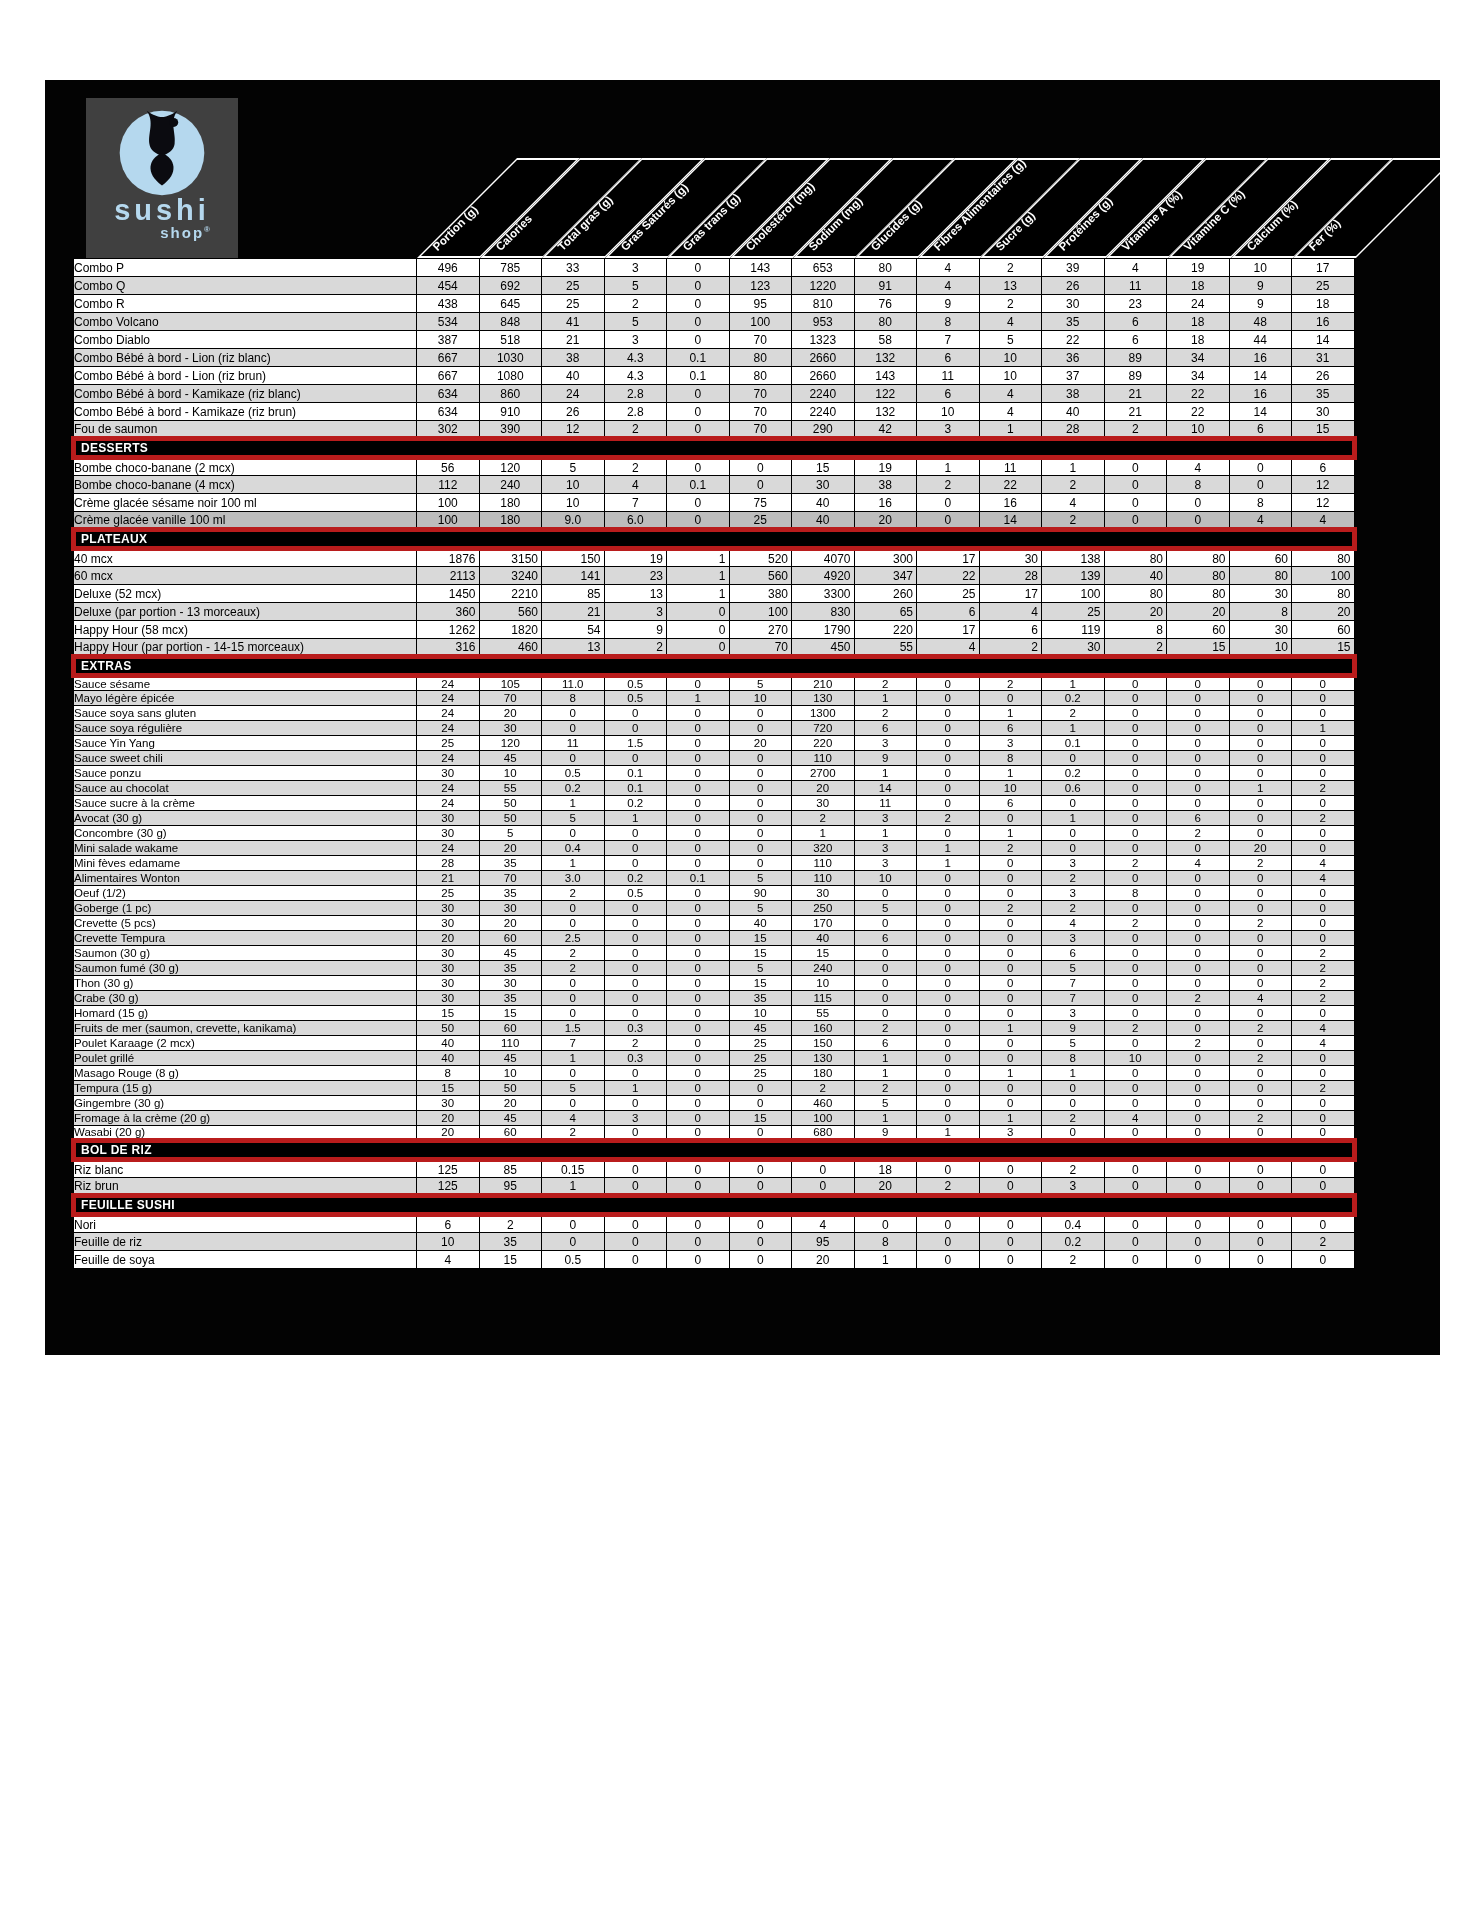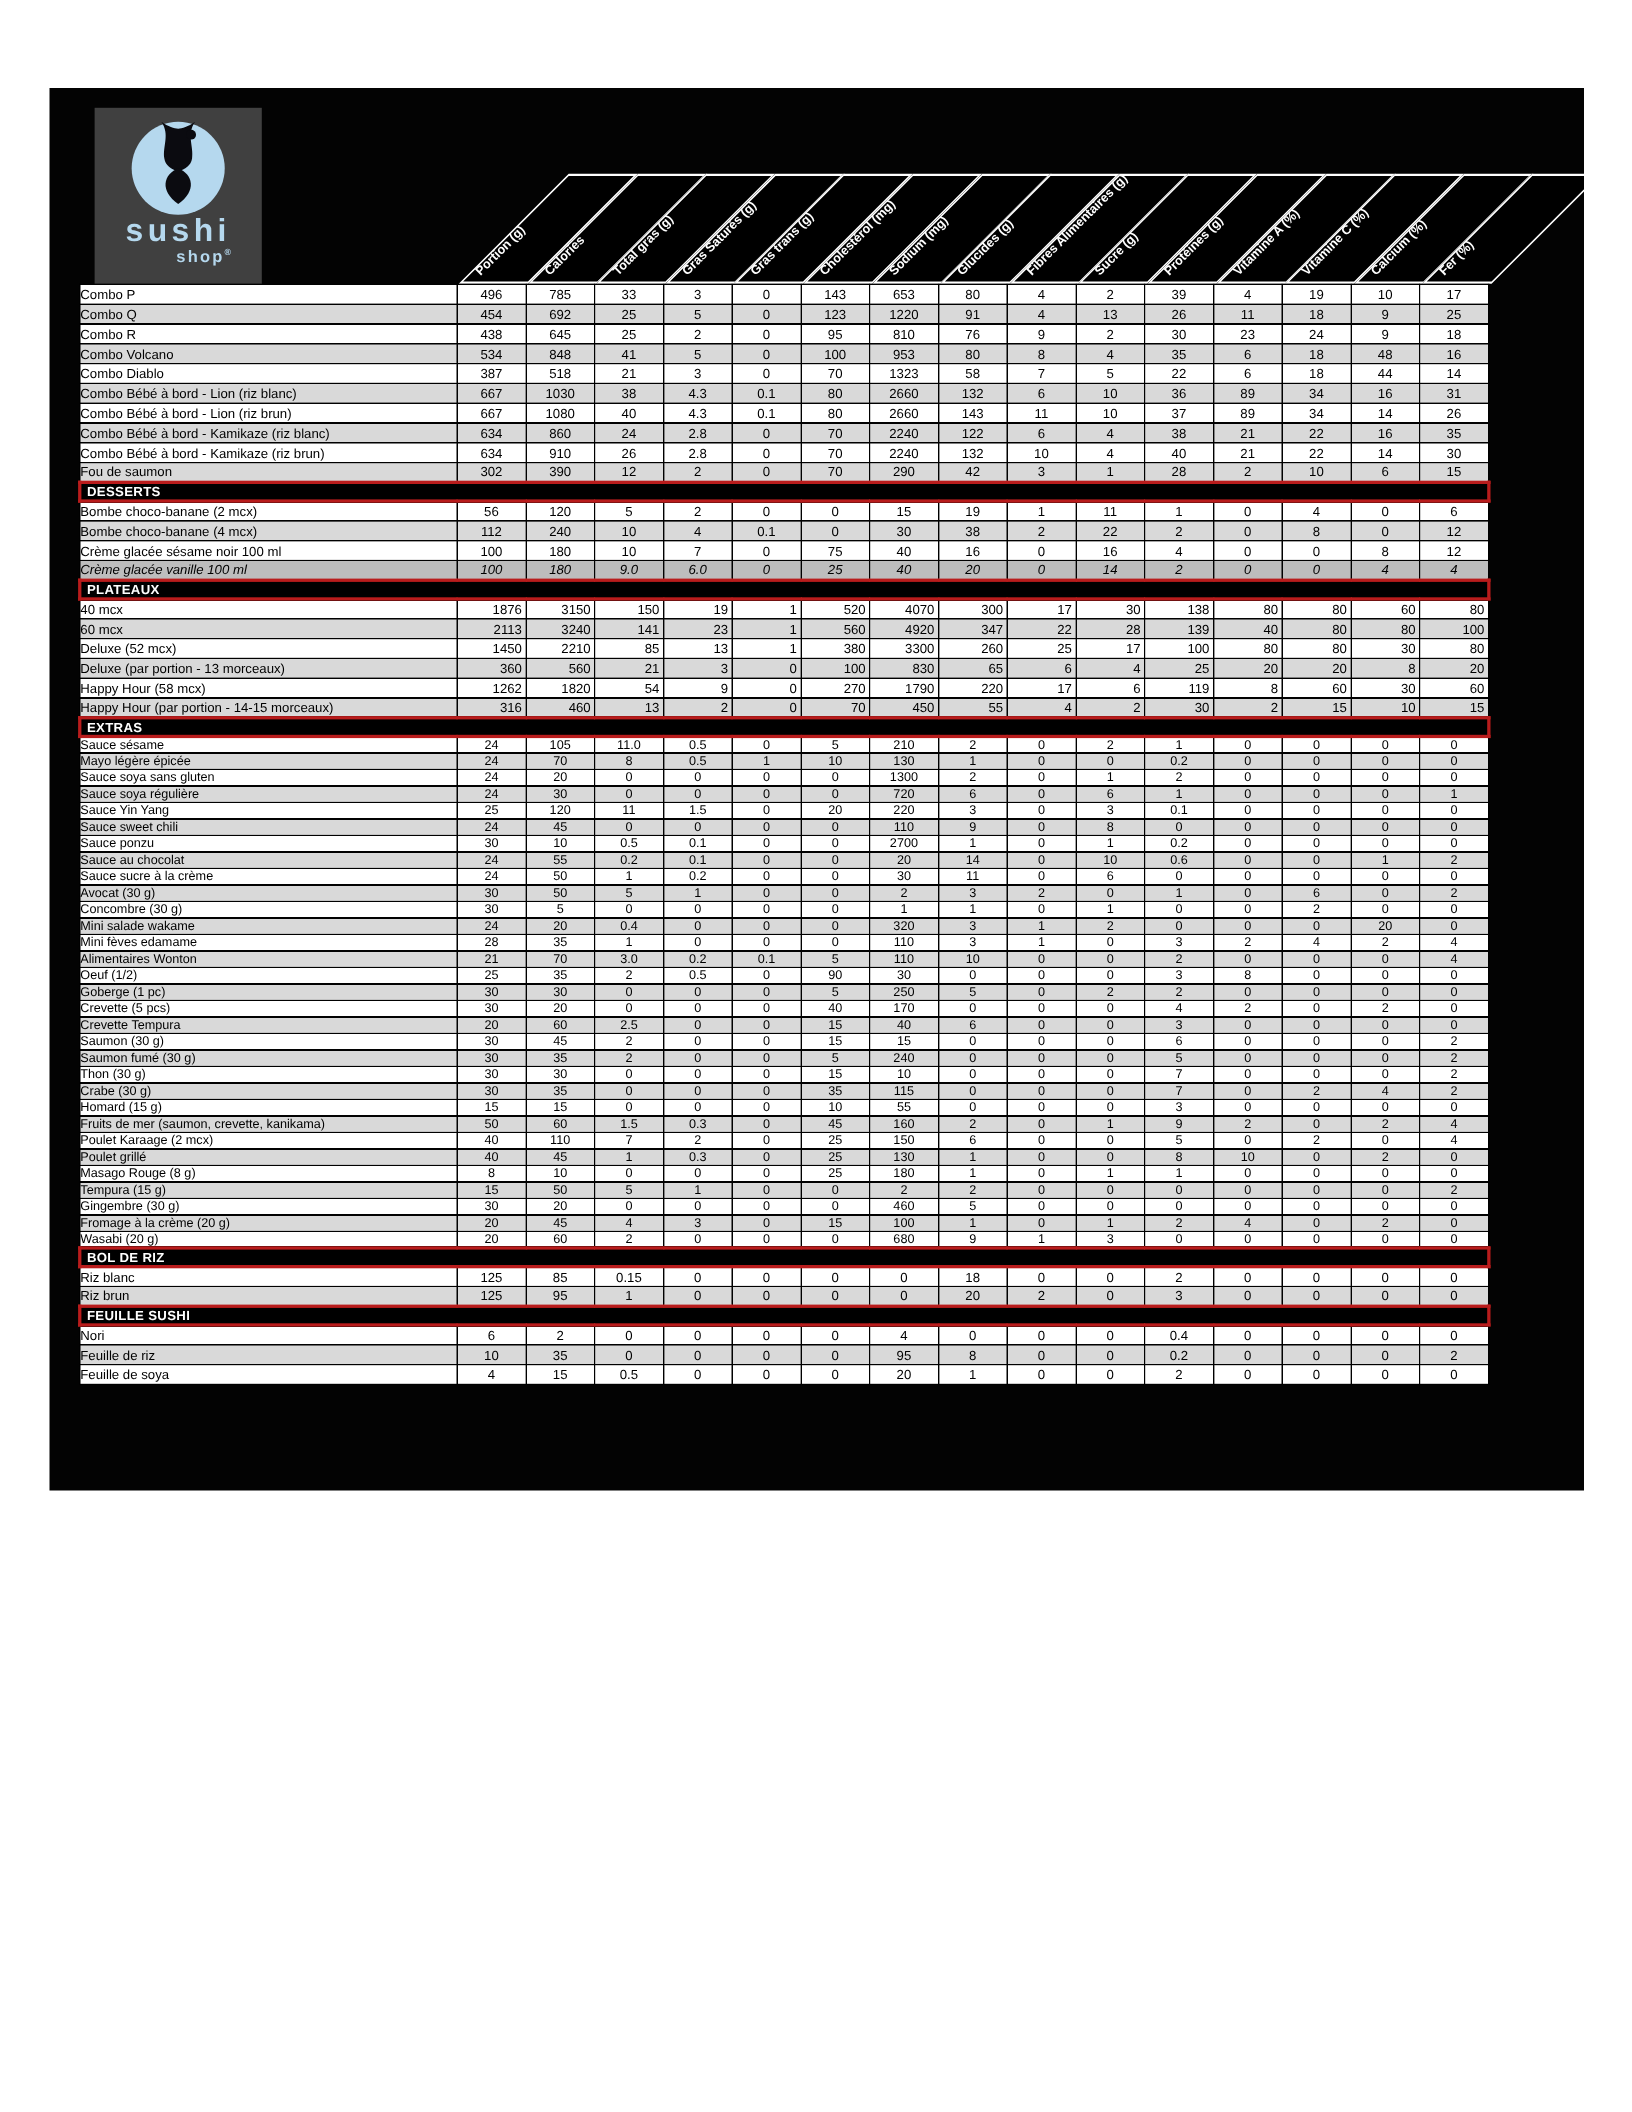"DESSERTS" tr.section-row td { border: 3px solid #b91c1c -> 5px solid #b91c1c }
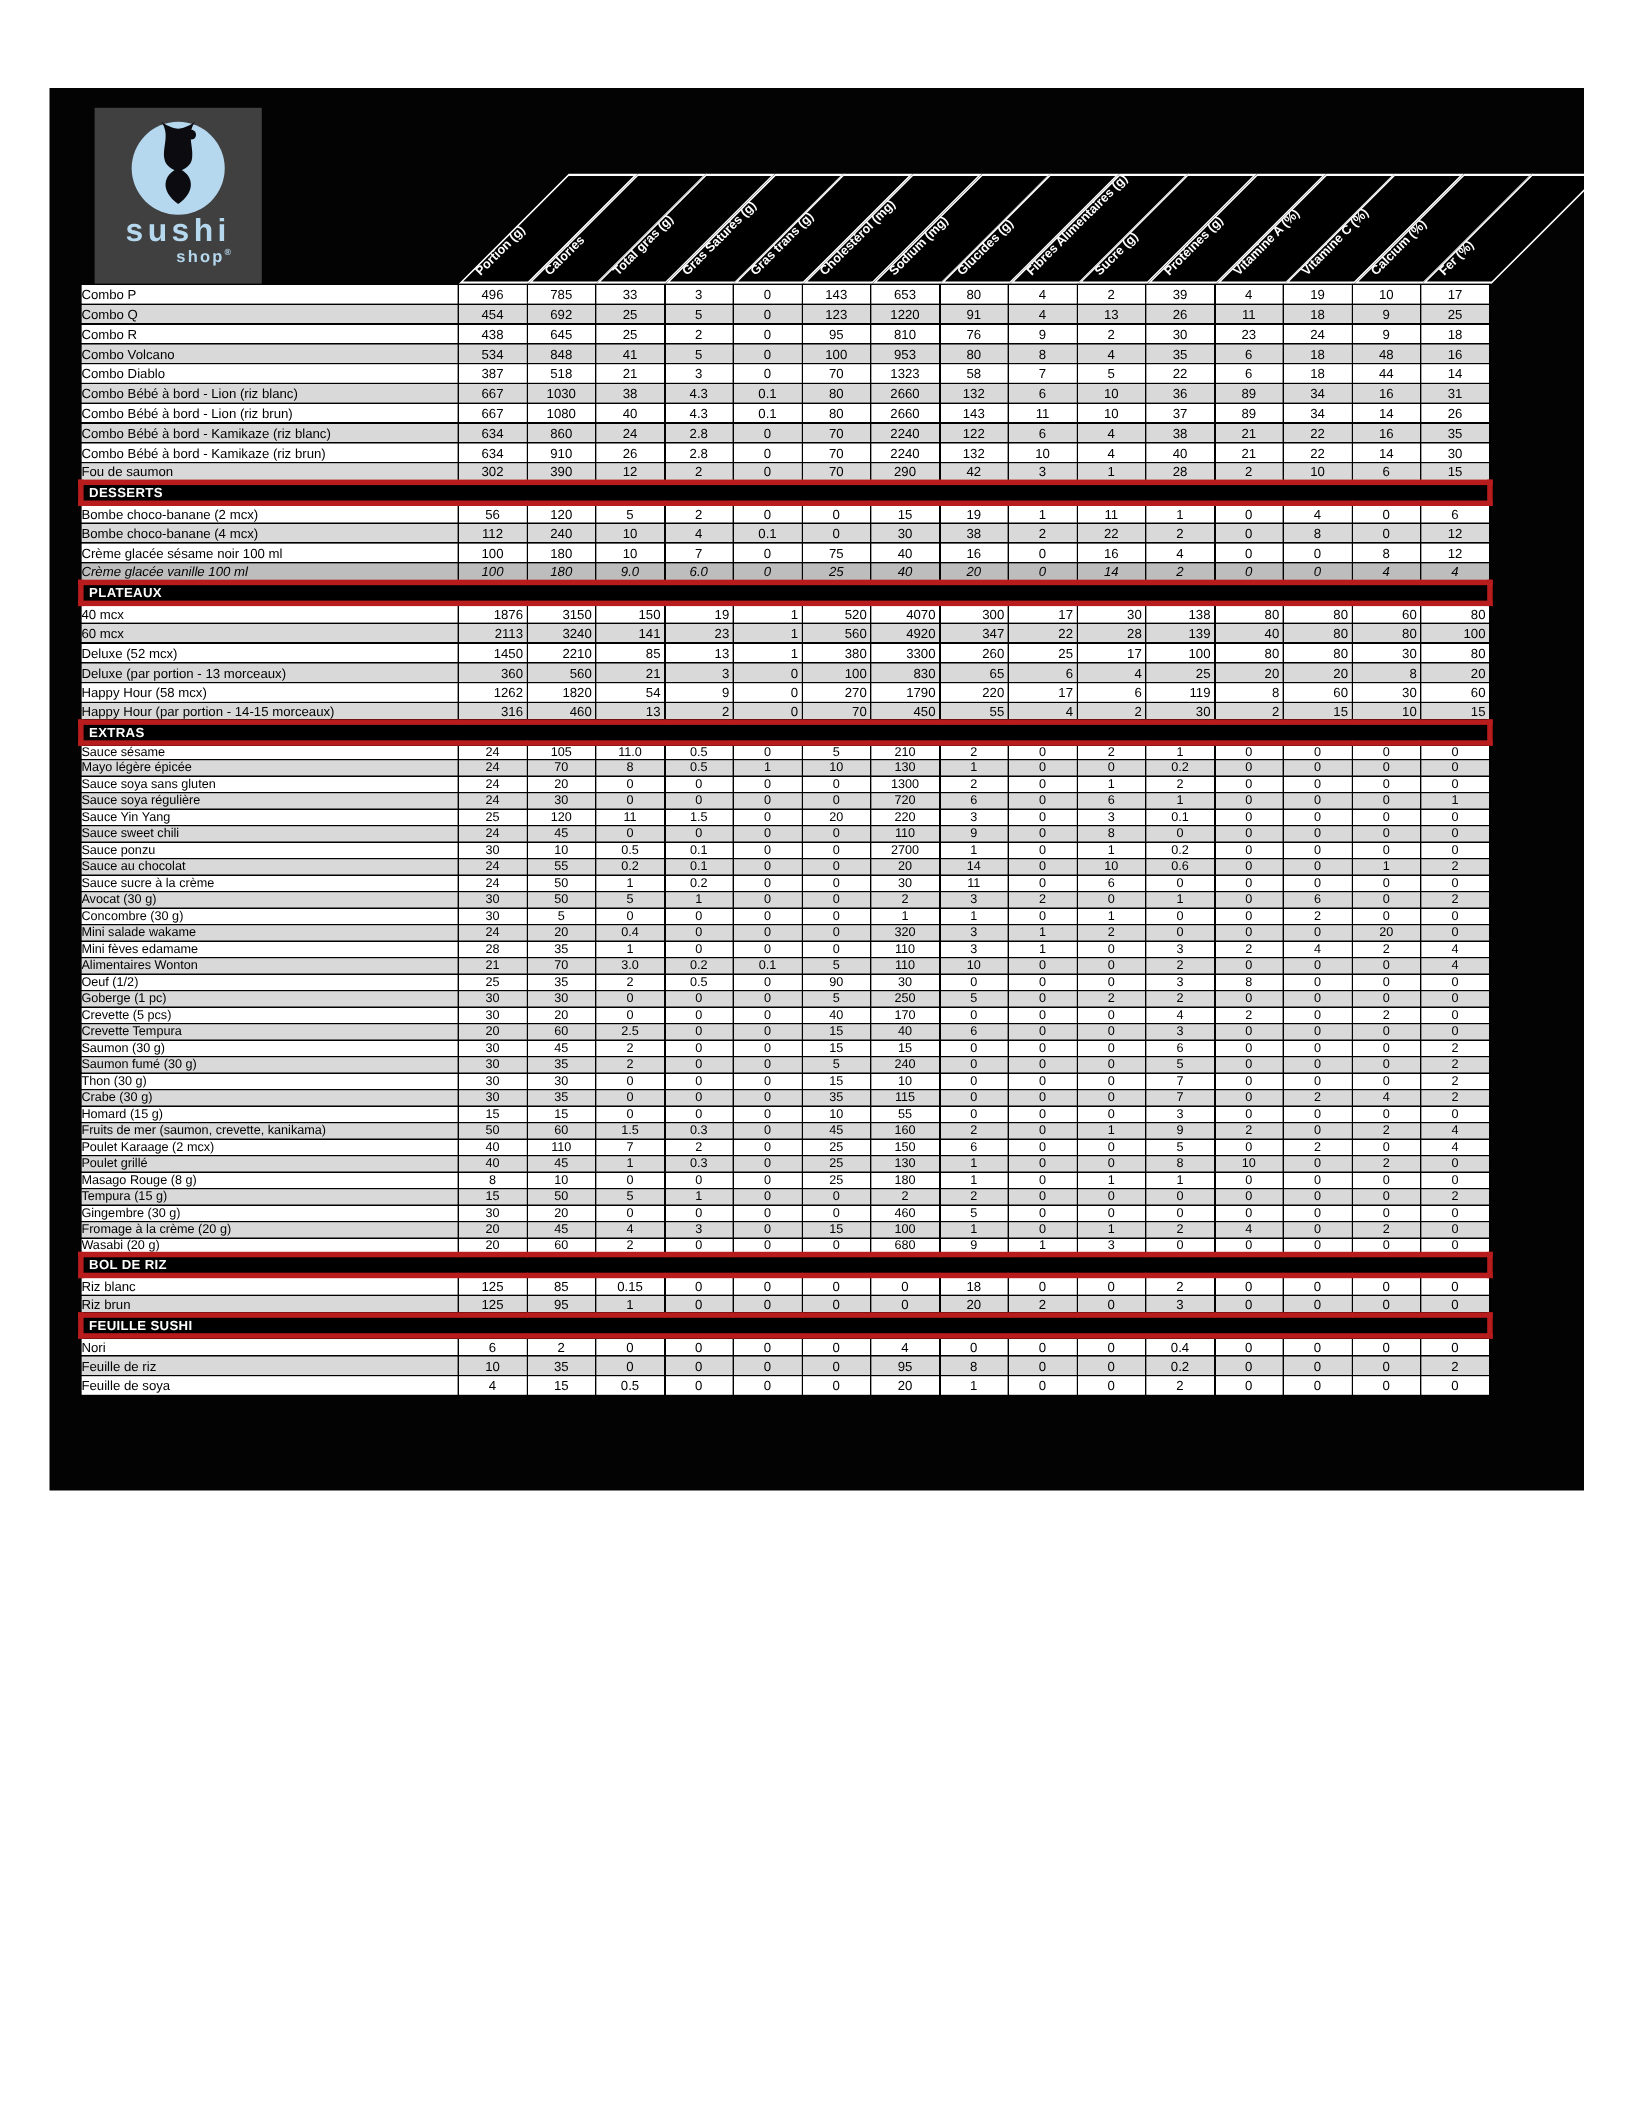"Crème glacée vanille 100 ml" tr.dark td { font-style: italic -> none }
